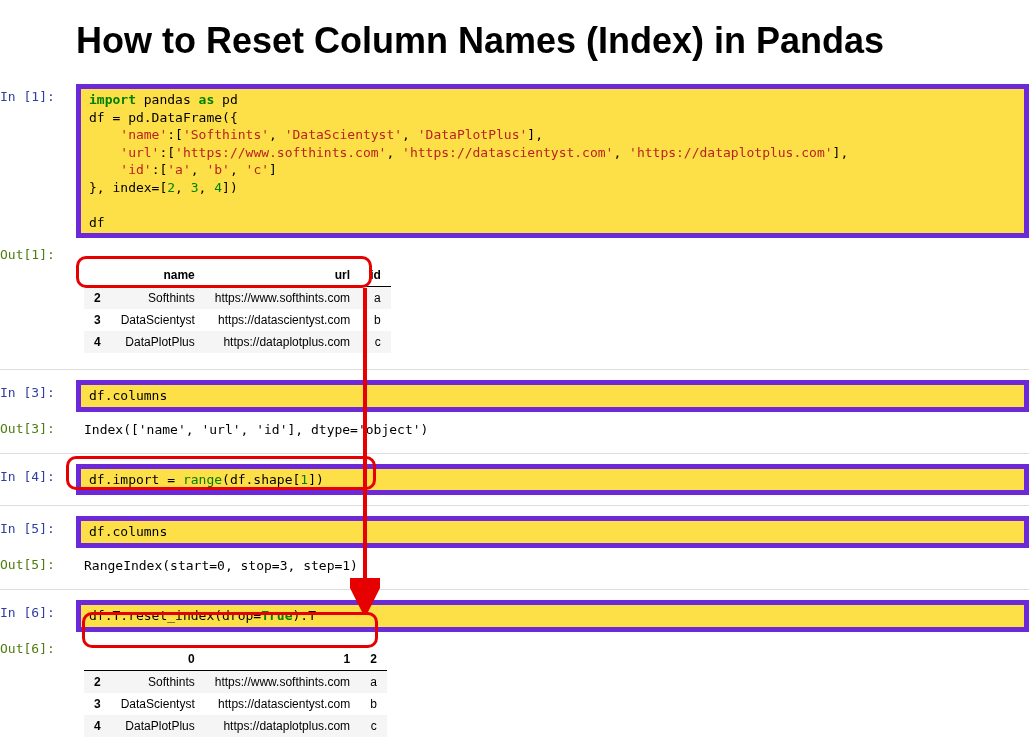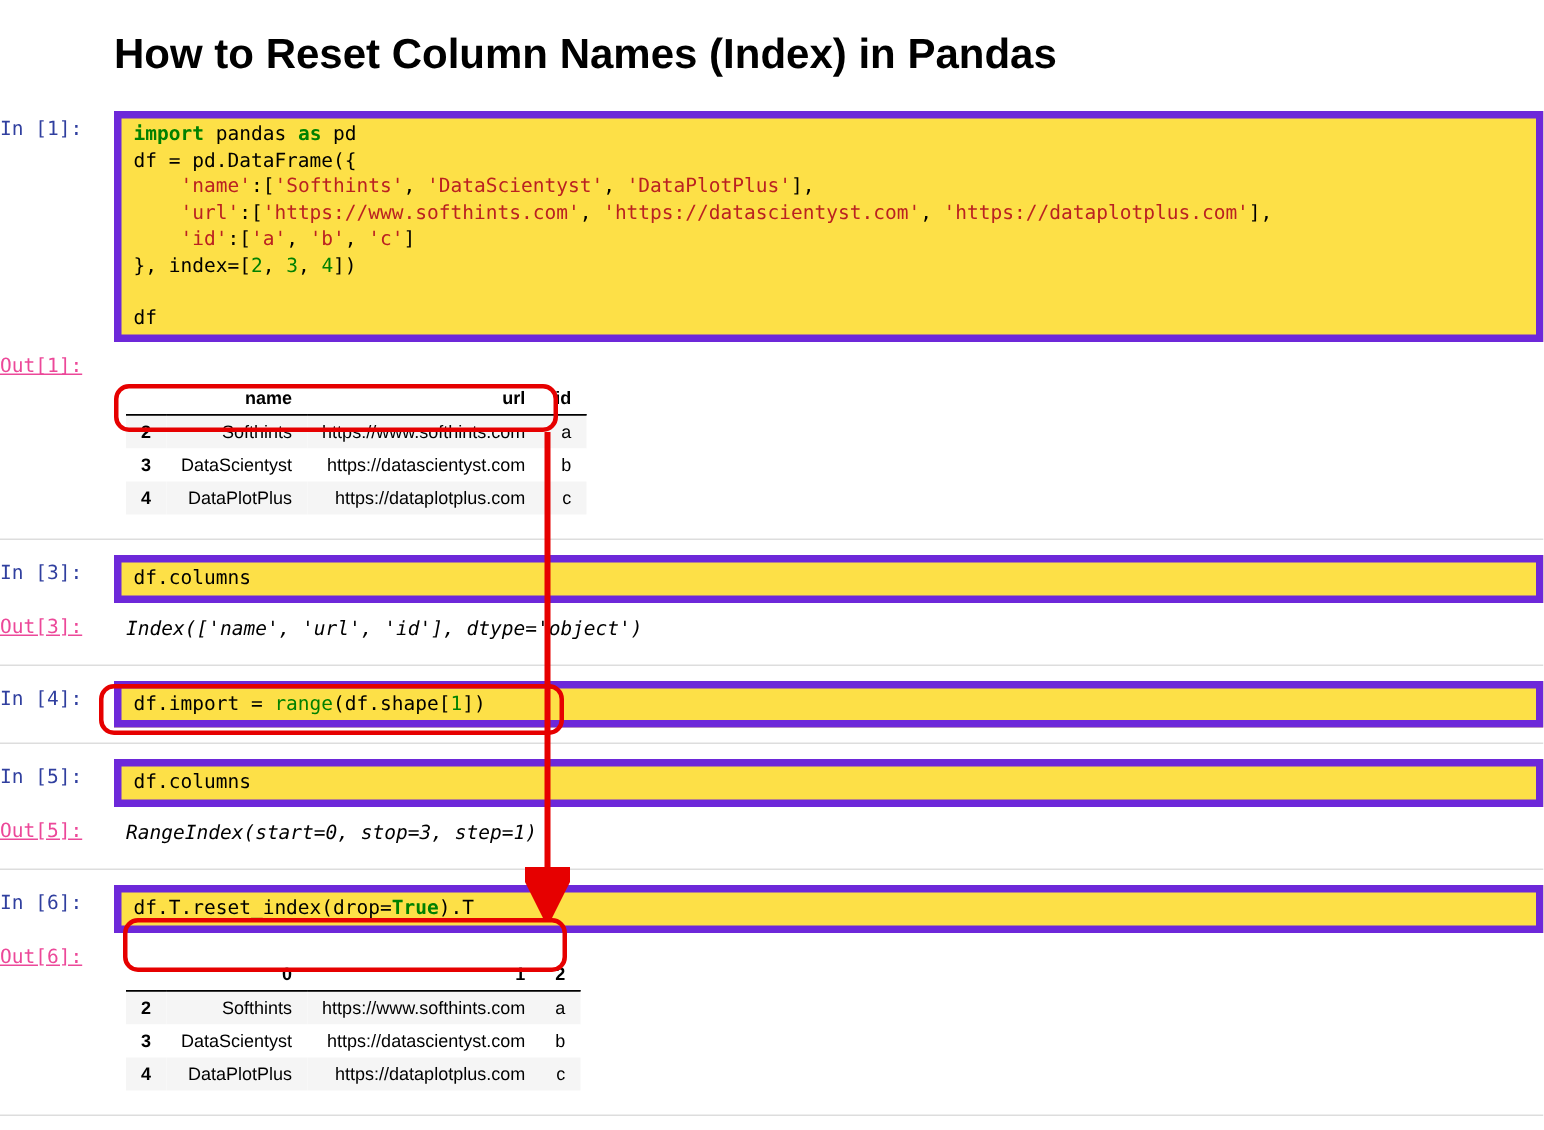"How to Reset Column Names" h1 { font-size: 28px -> 36px }
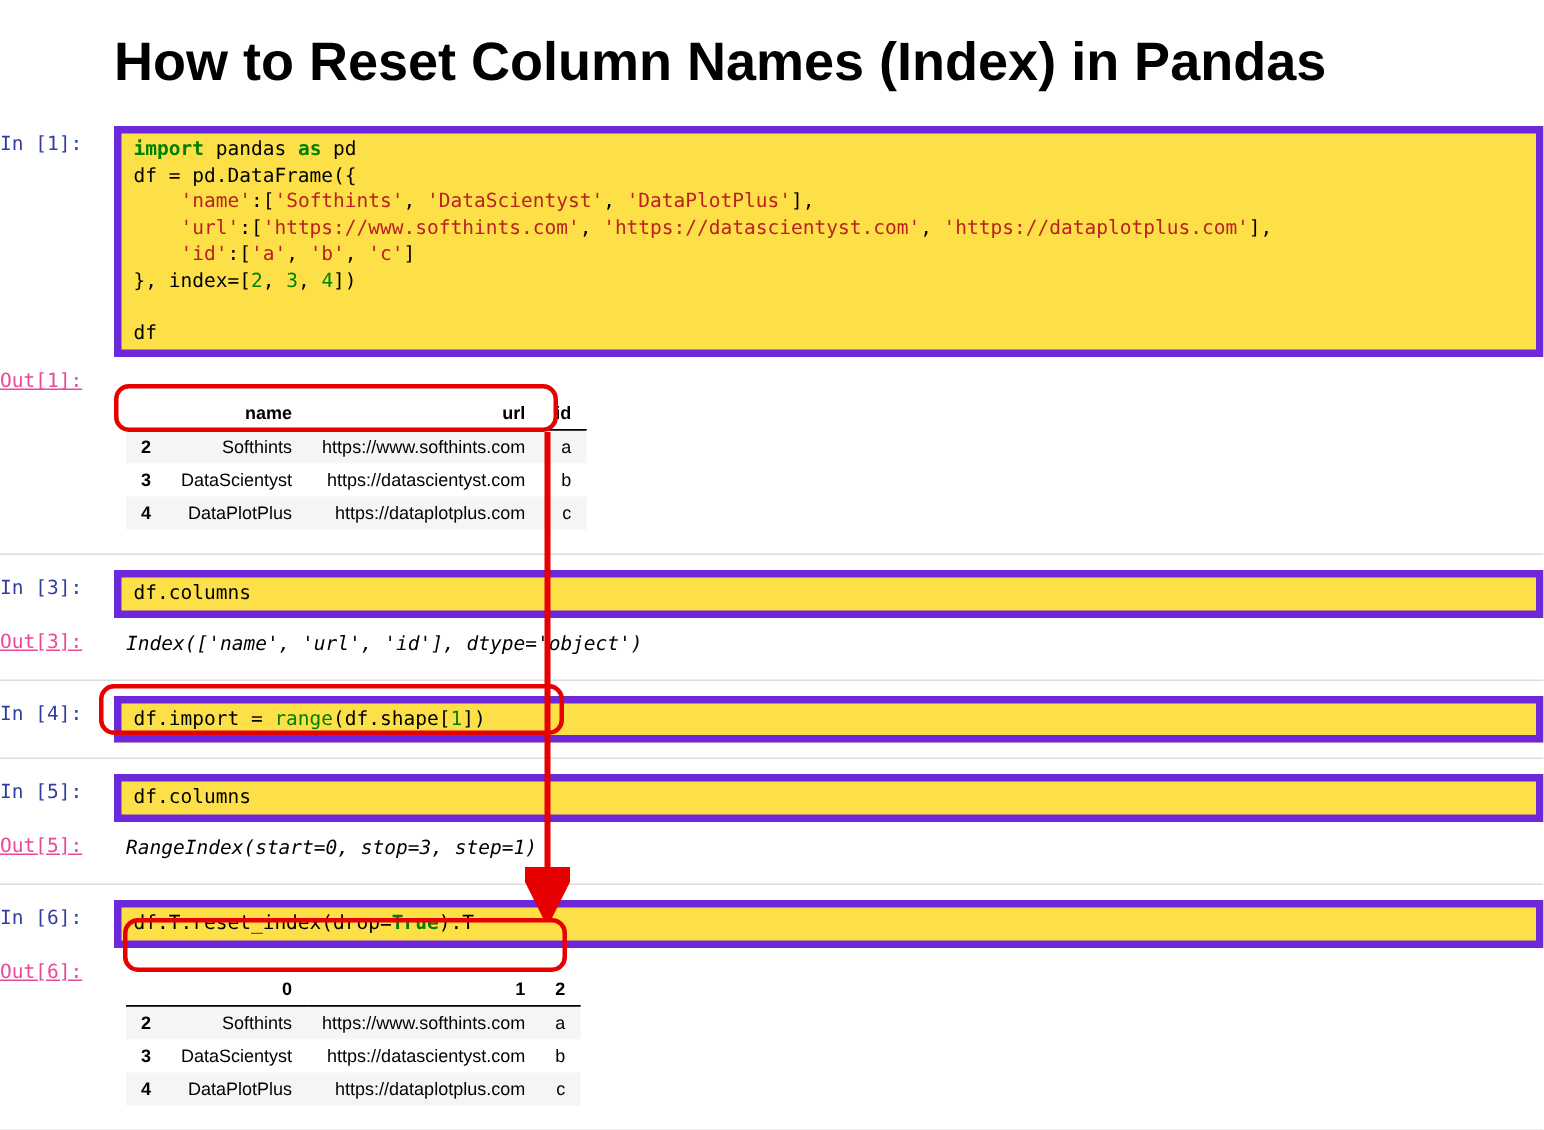"Out[1]:" .prompt-out { color: #ec4899 -> #4d7c0f; text-decoration: underline -> none }
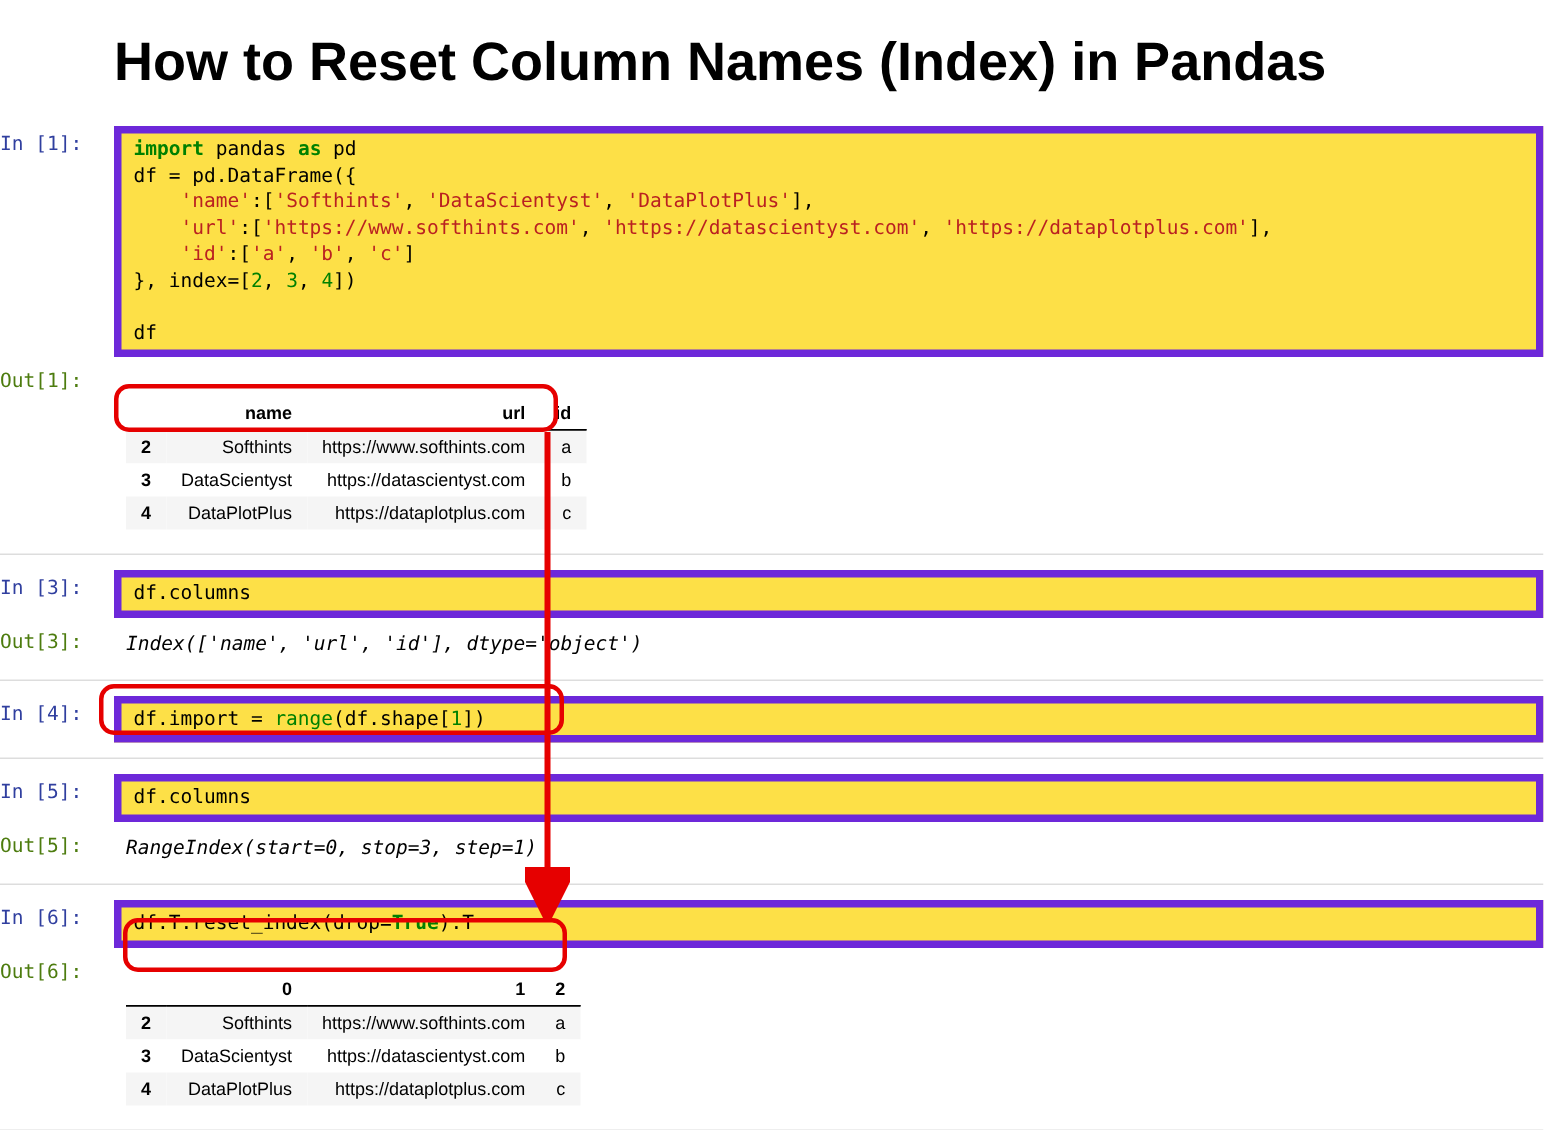"Index(['name', 'url', 'id']," .output-text { font-style: italic -> none }
